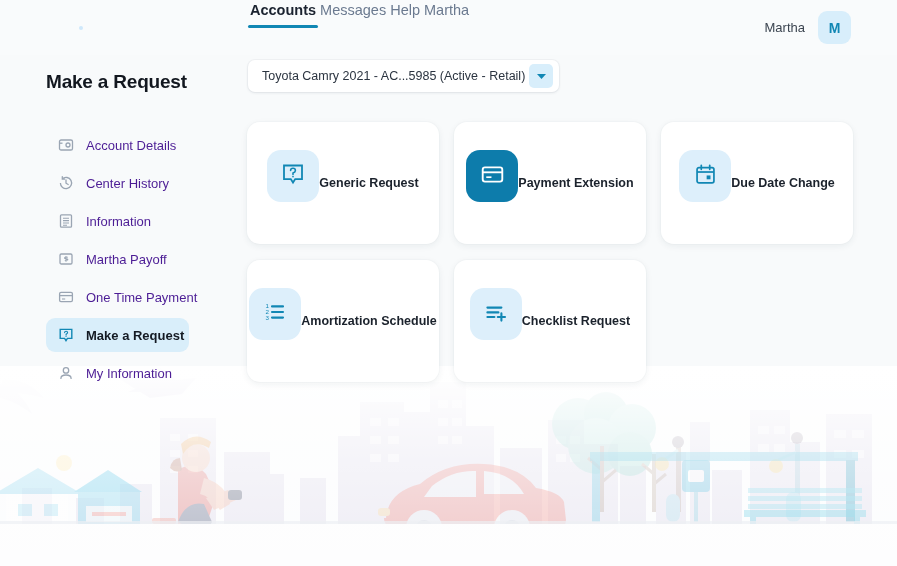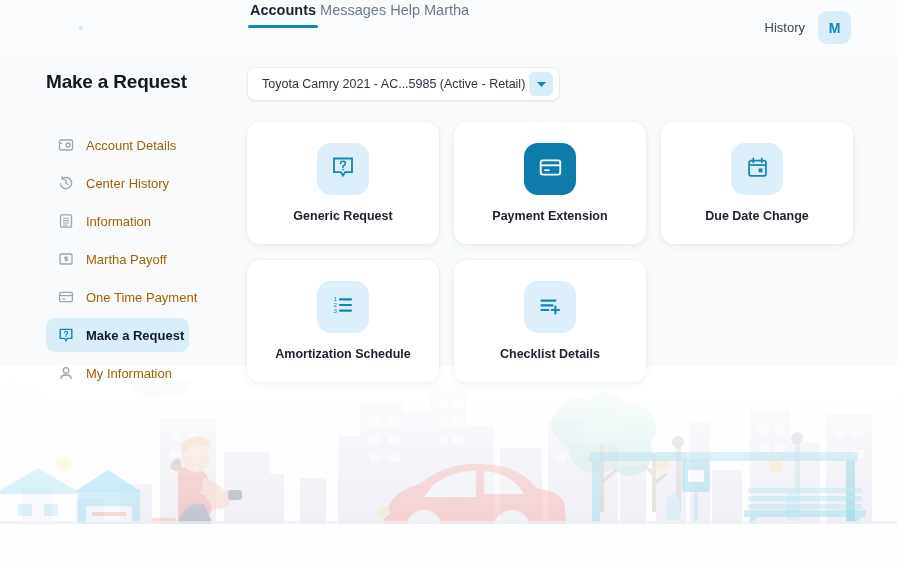"History" span.user-name { text: History -> Martha }
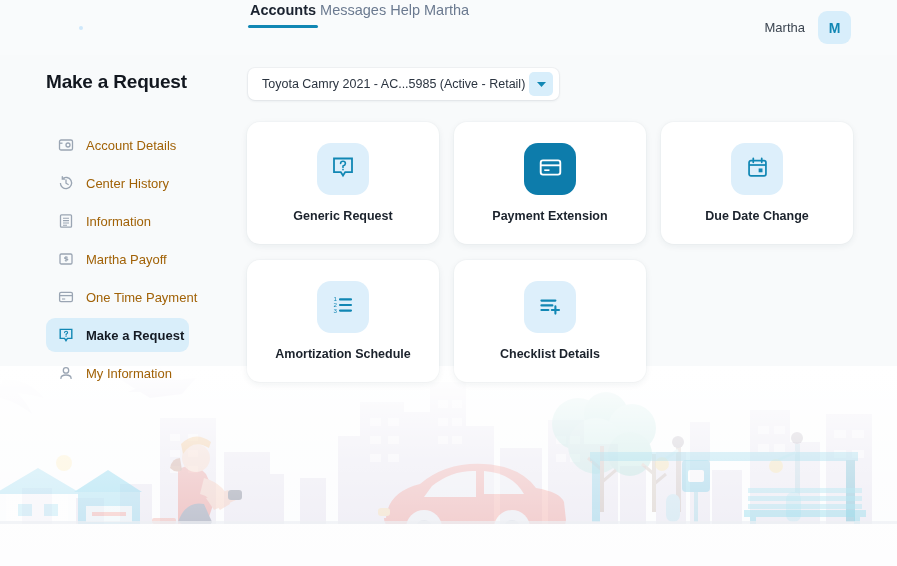"Toyota Camry 2021 - AC...5985" .acct-select { top: 68px -> 60px }
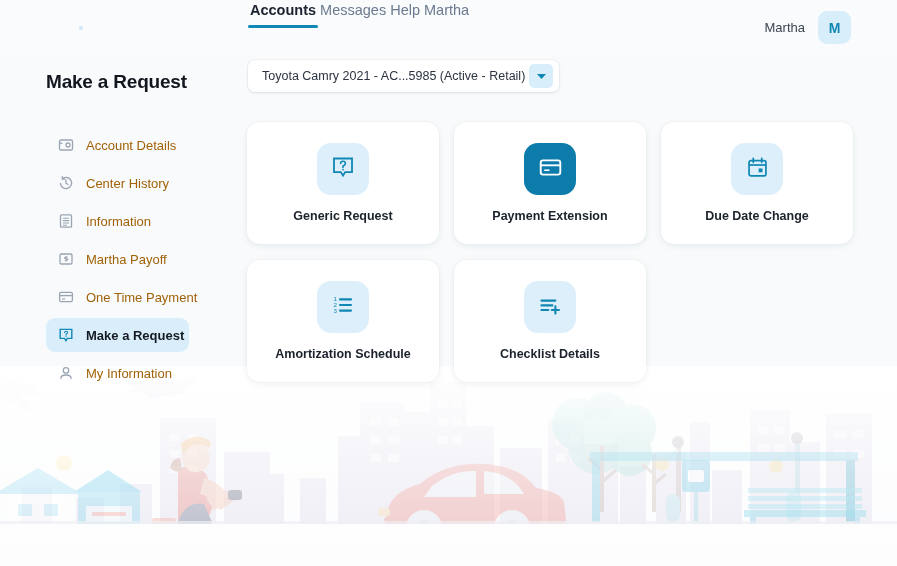"Account Details" .nav-item .nv-label { color: #a16207 -> #4c1d95 }
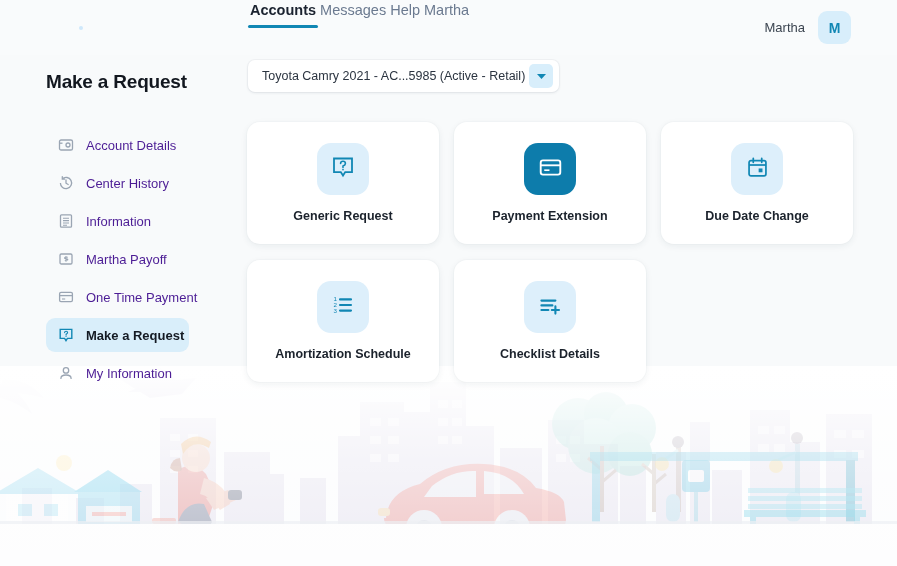"Generic Request" .req-card { flex-direction: column -> none }
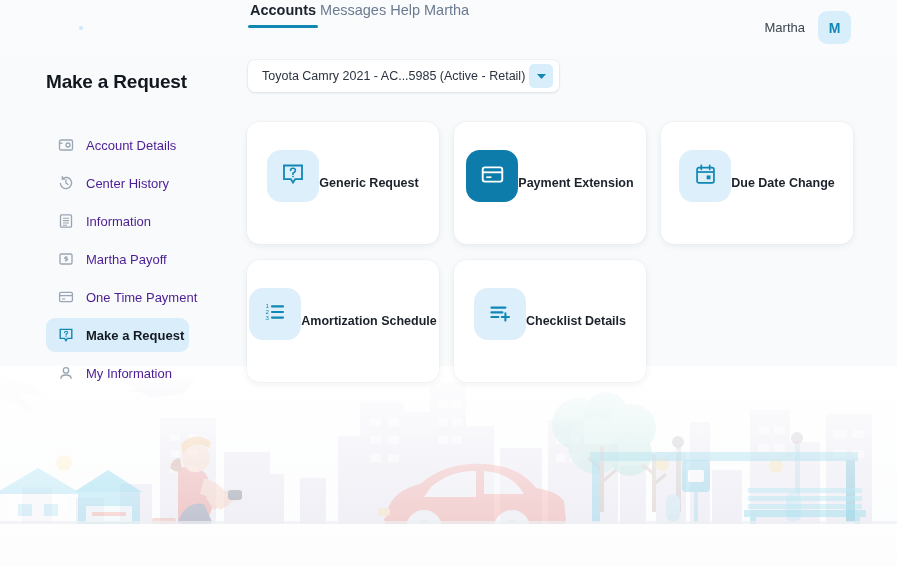"Checklist Details" div.card-label { text: Details -> Request }
